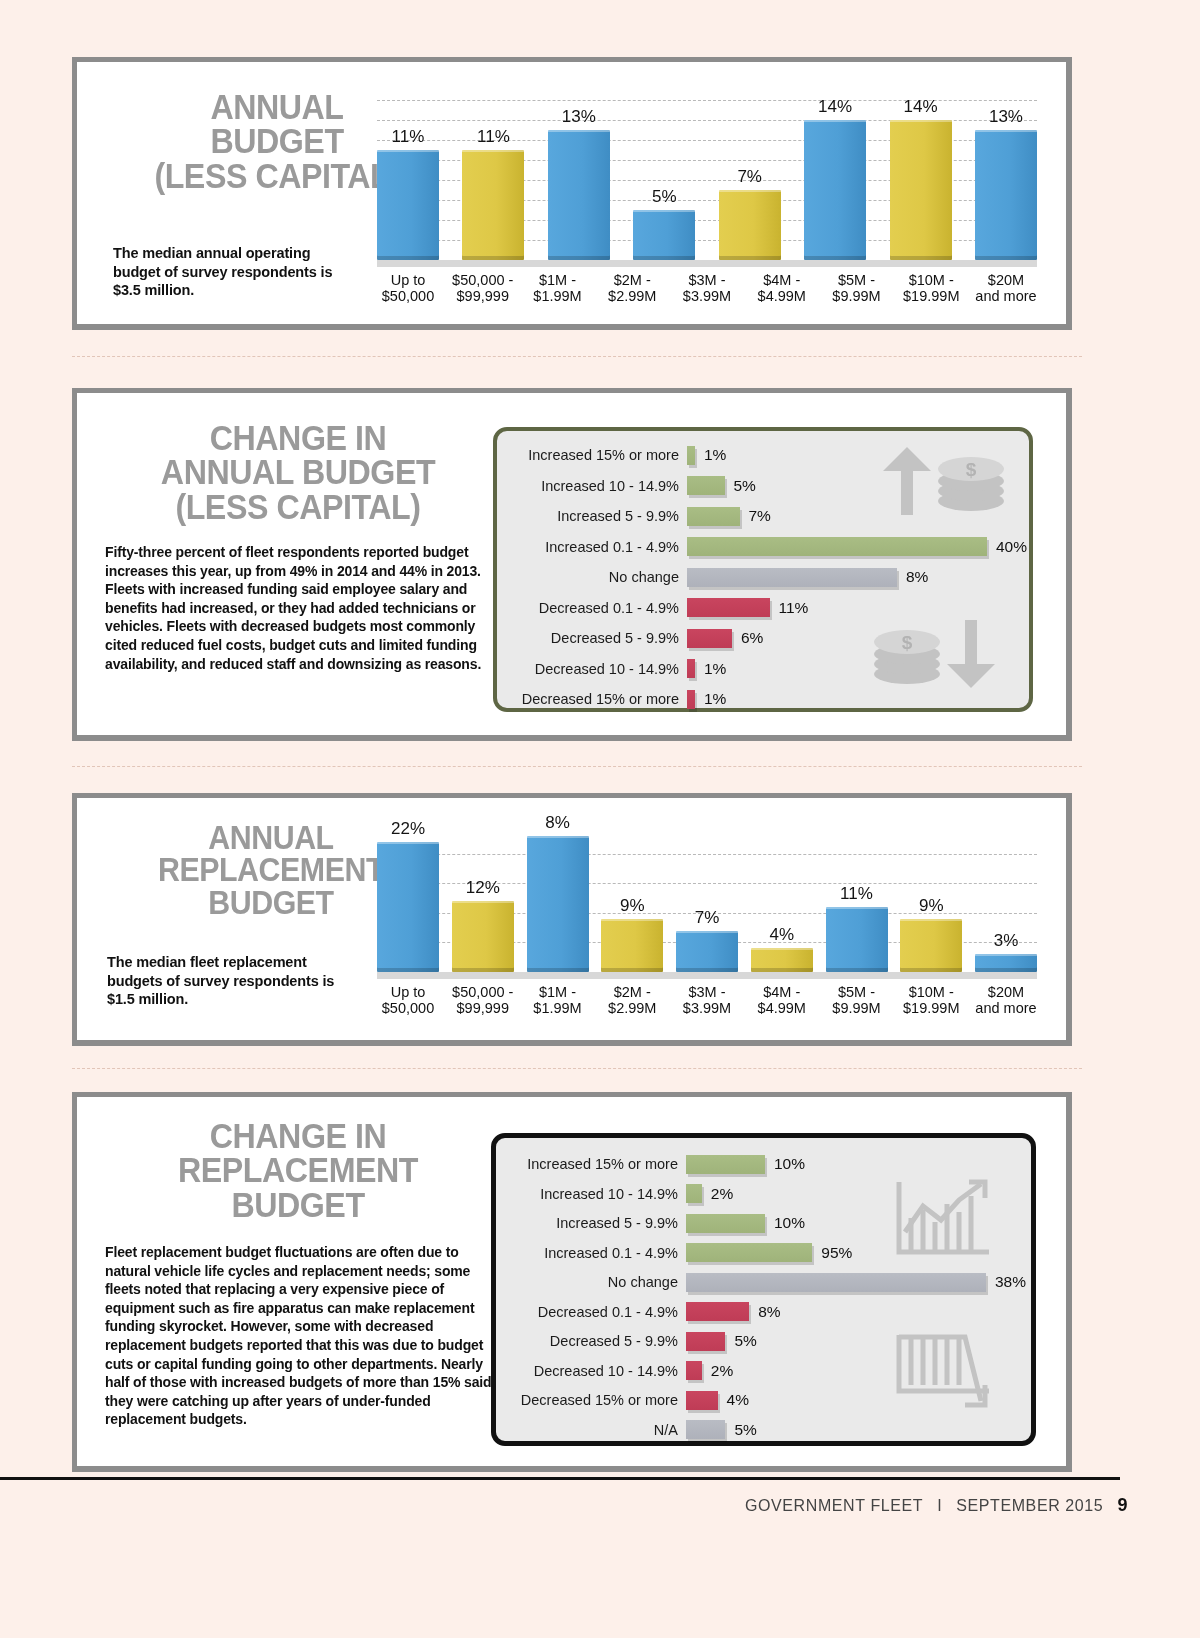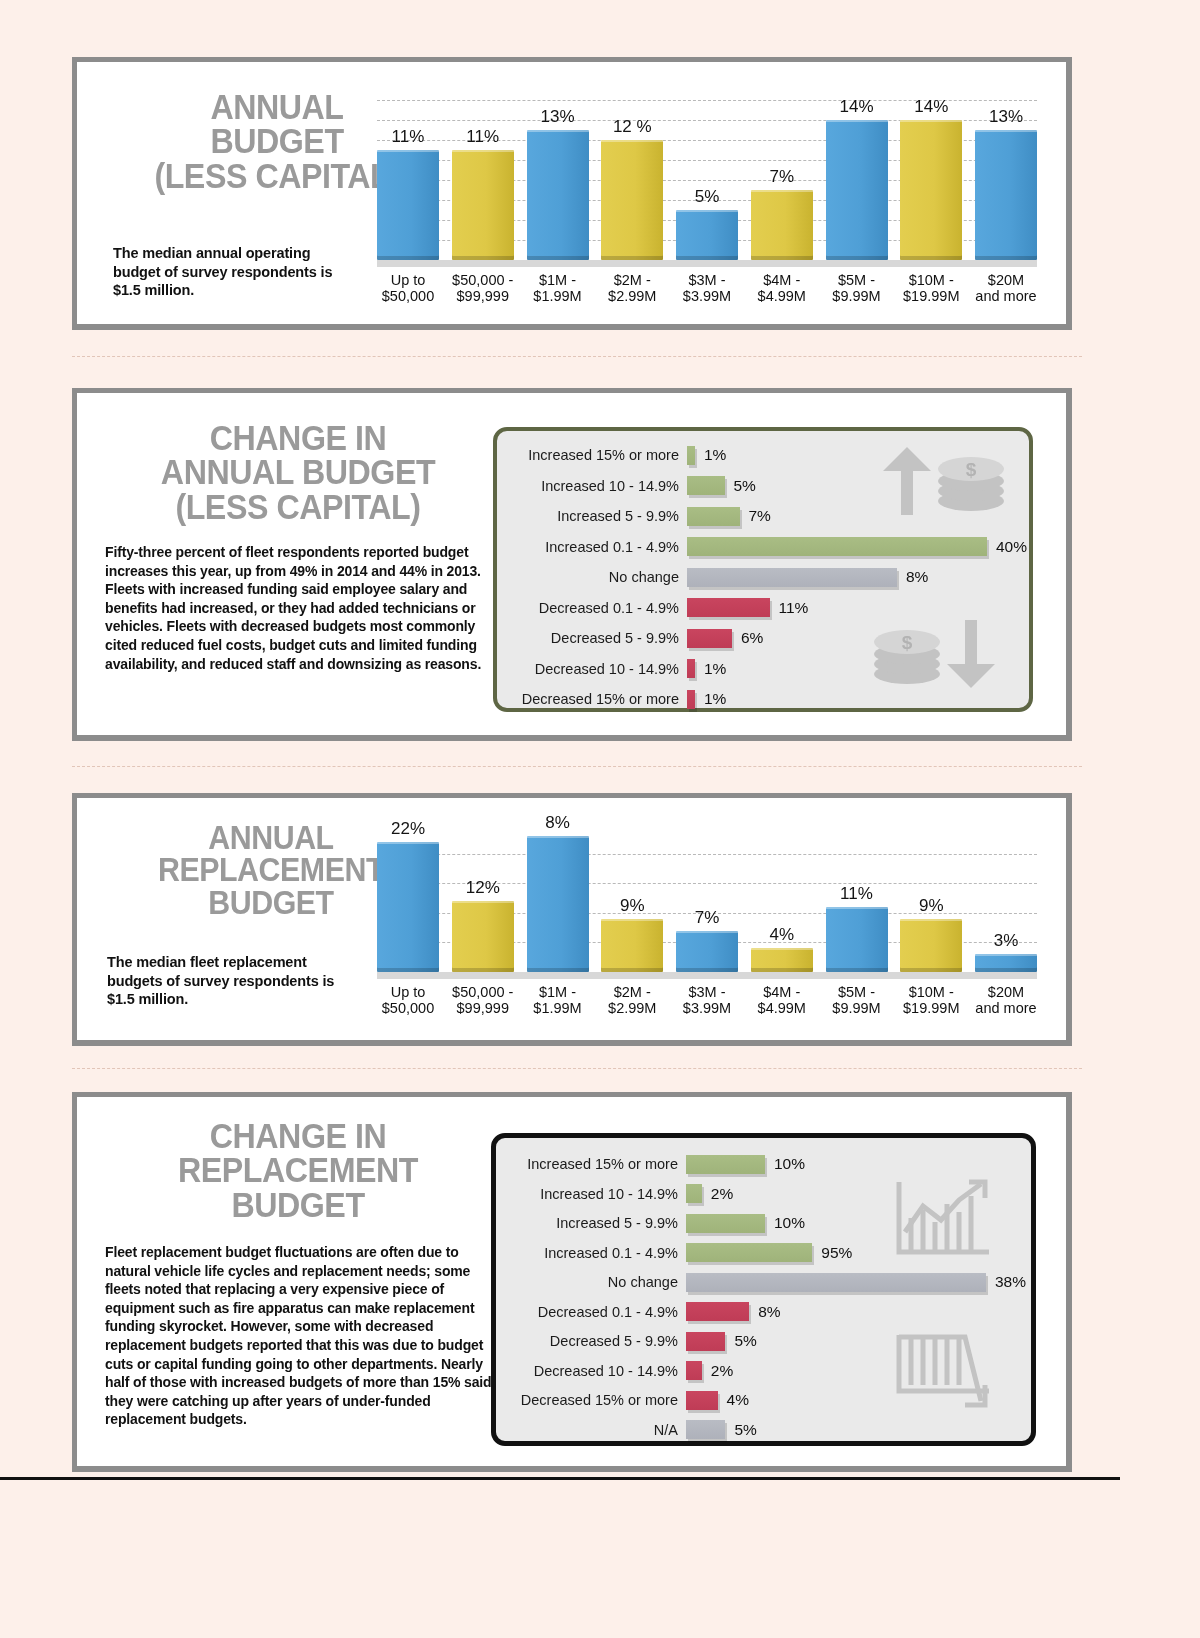"12 %" div.barwrap { html: <div> <div> <div>12 %</div> </div> </div> -> none }
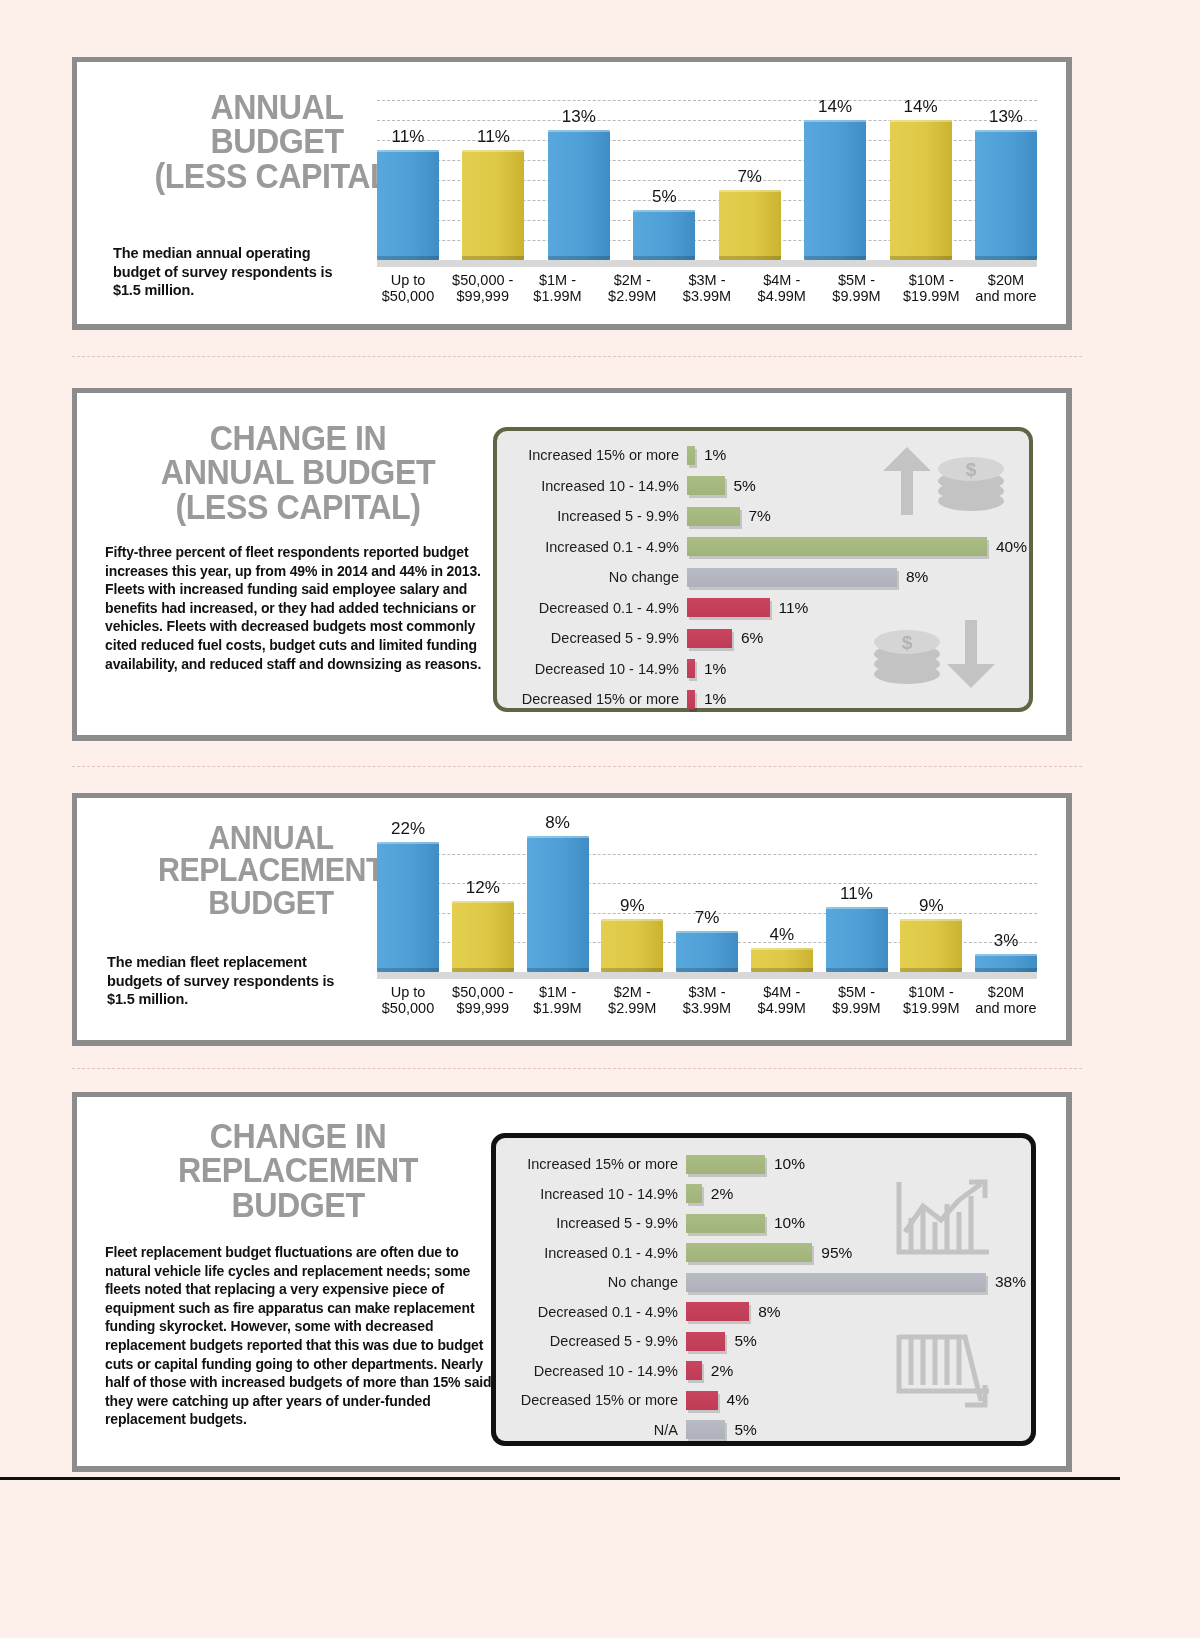"The median annual operating budget" div.blurb { text: $1.5 -> $3.5 }
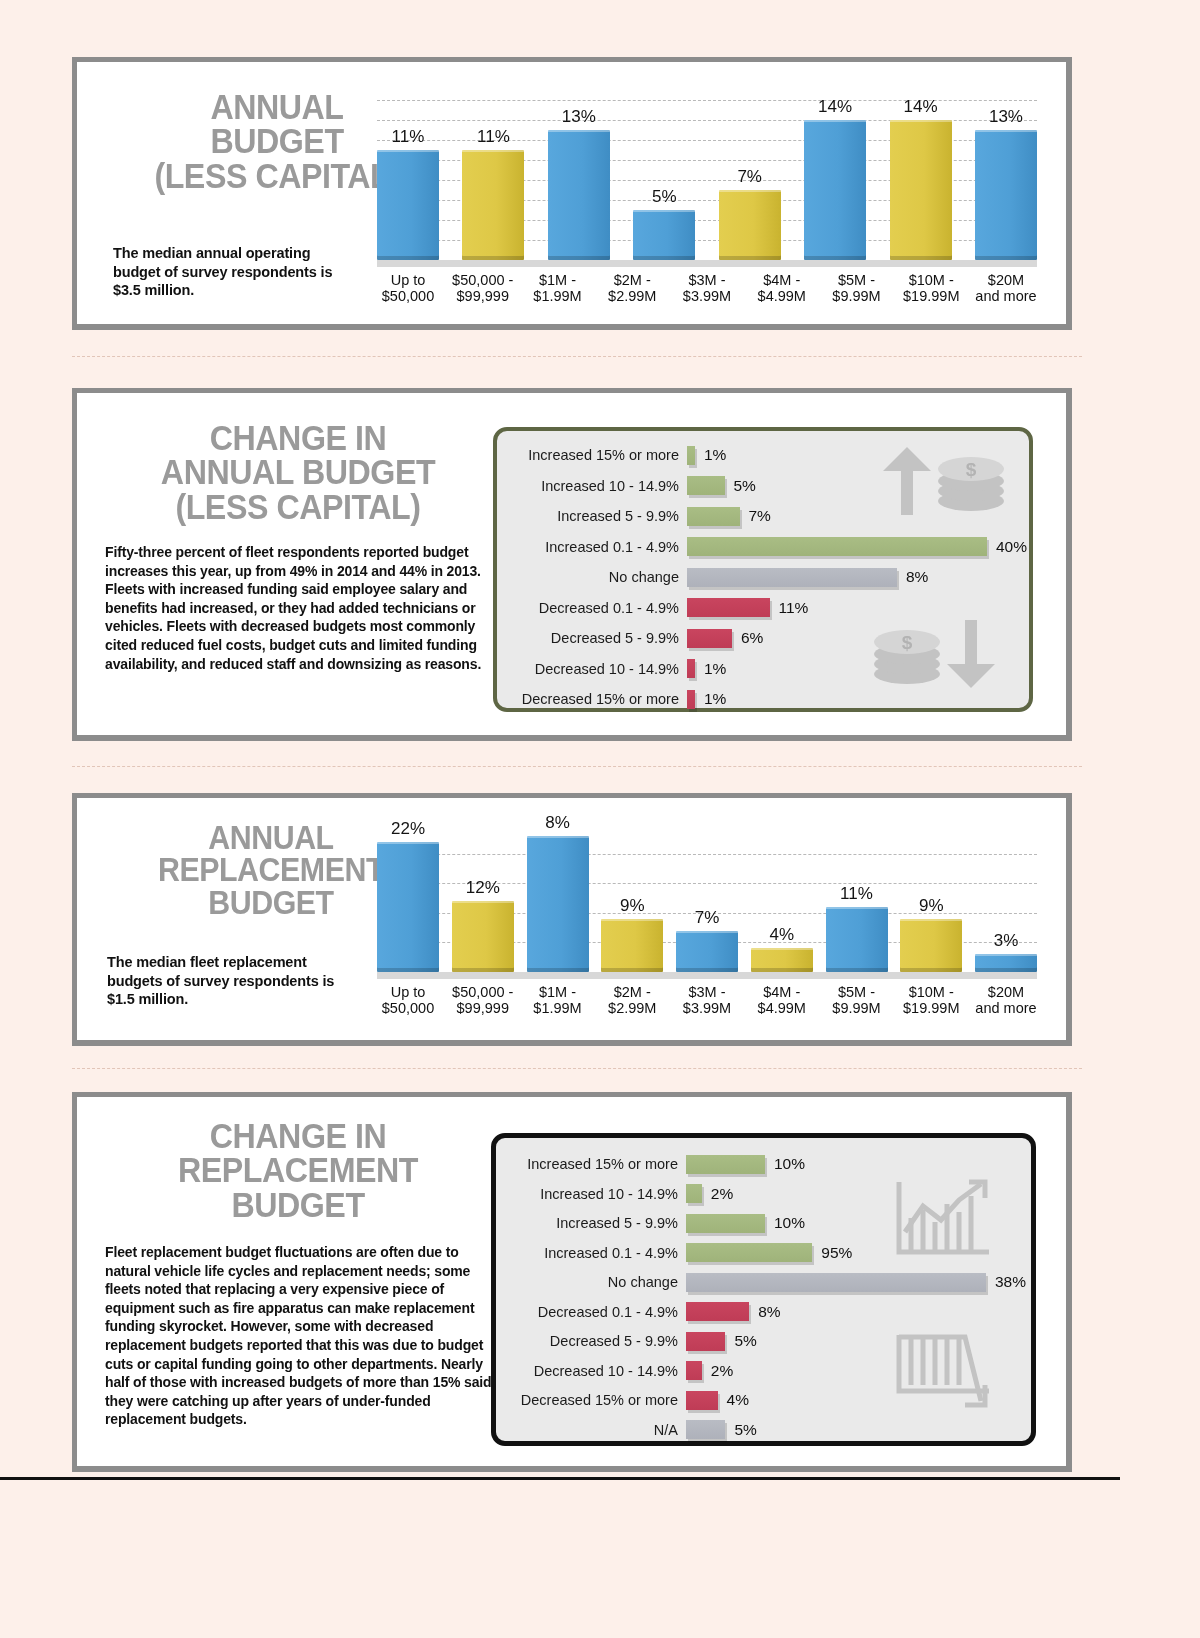"GOVERNMENT FLEET" div.footer { html: none -> <div> <span>GOVERNMENT FLEET</span> <span>I</span> <span>SEPTEMBER 2015</span> <span>9</span> </div> }
